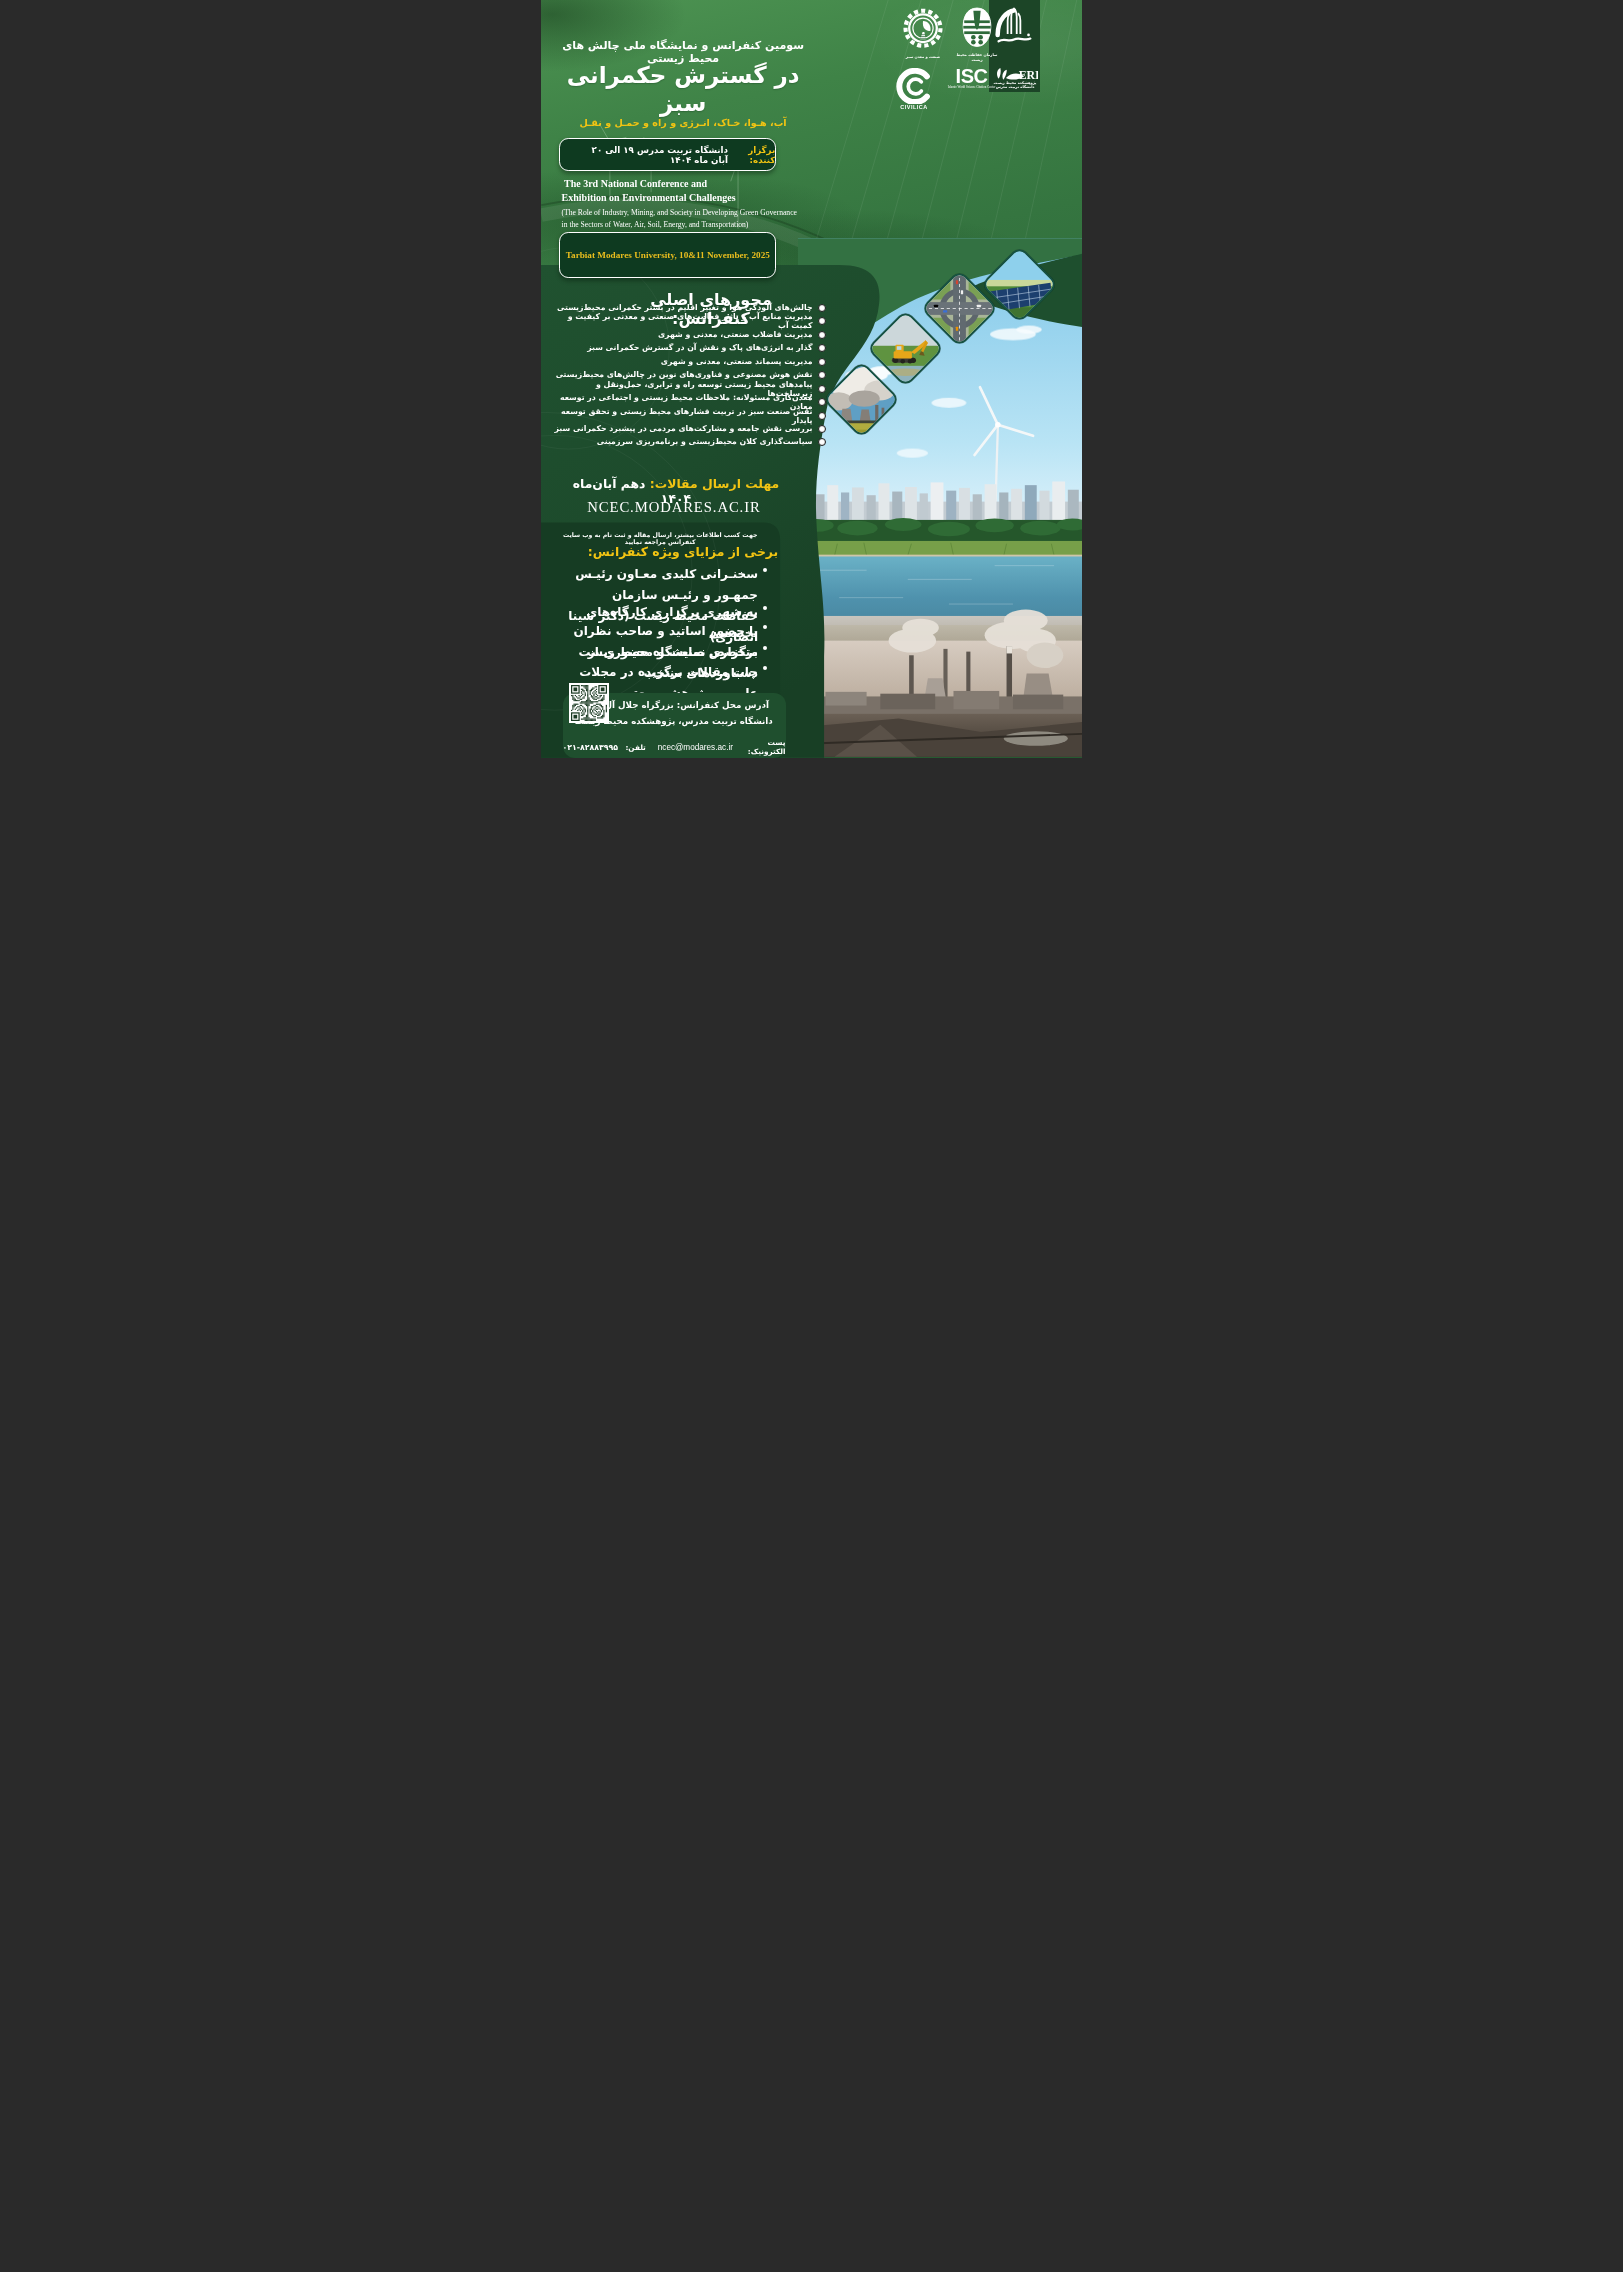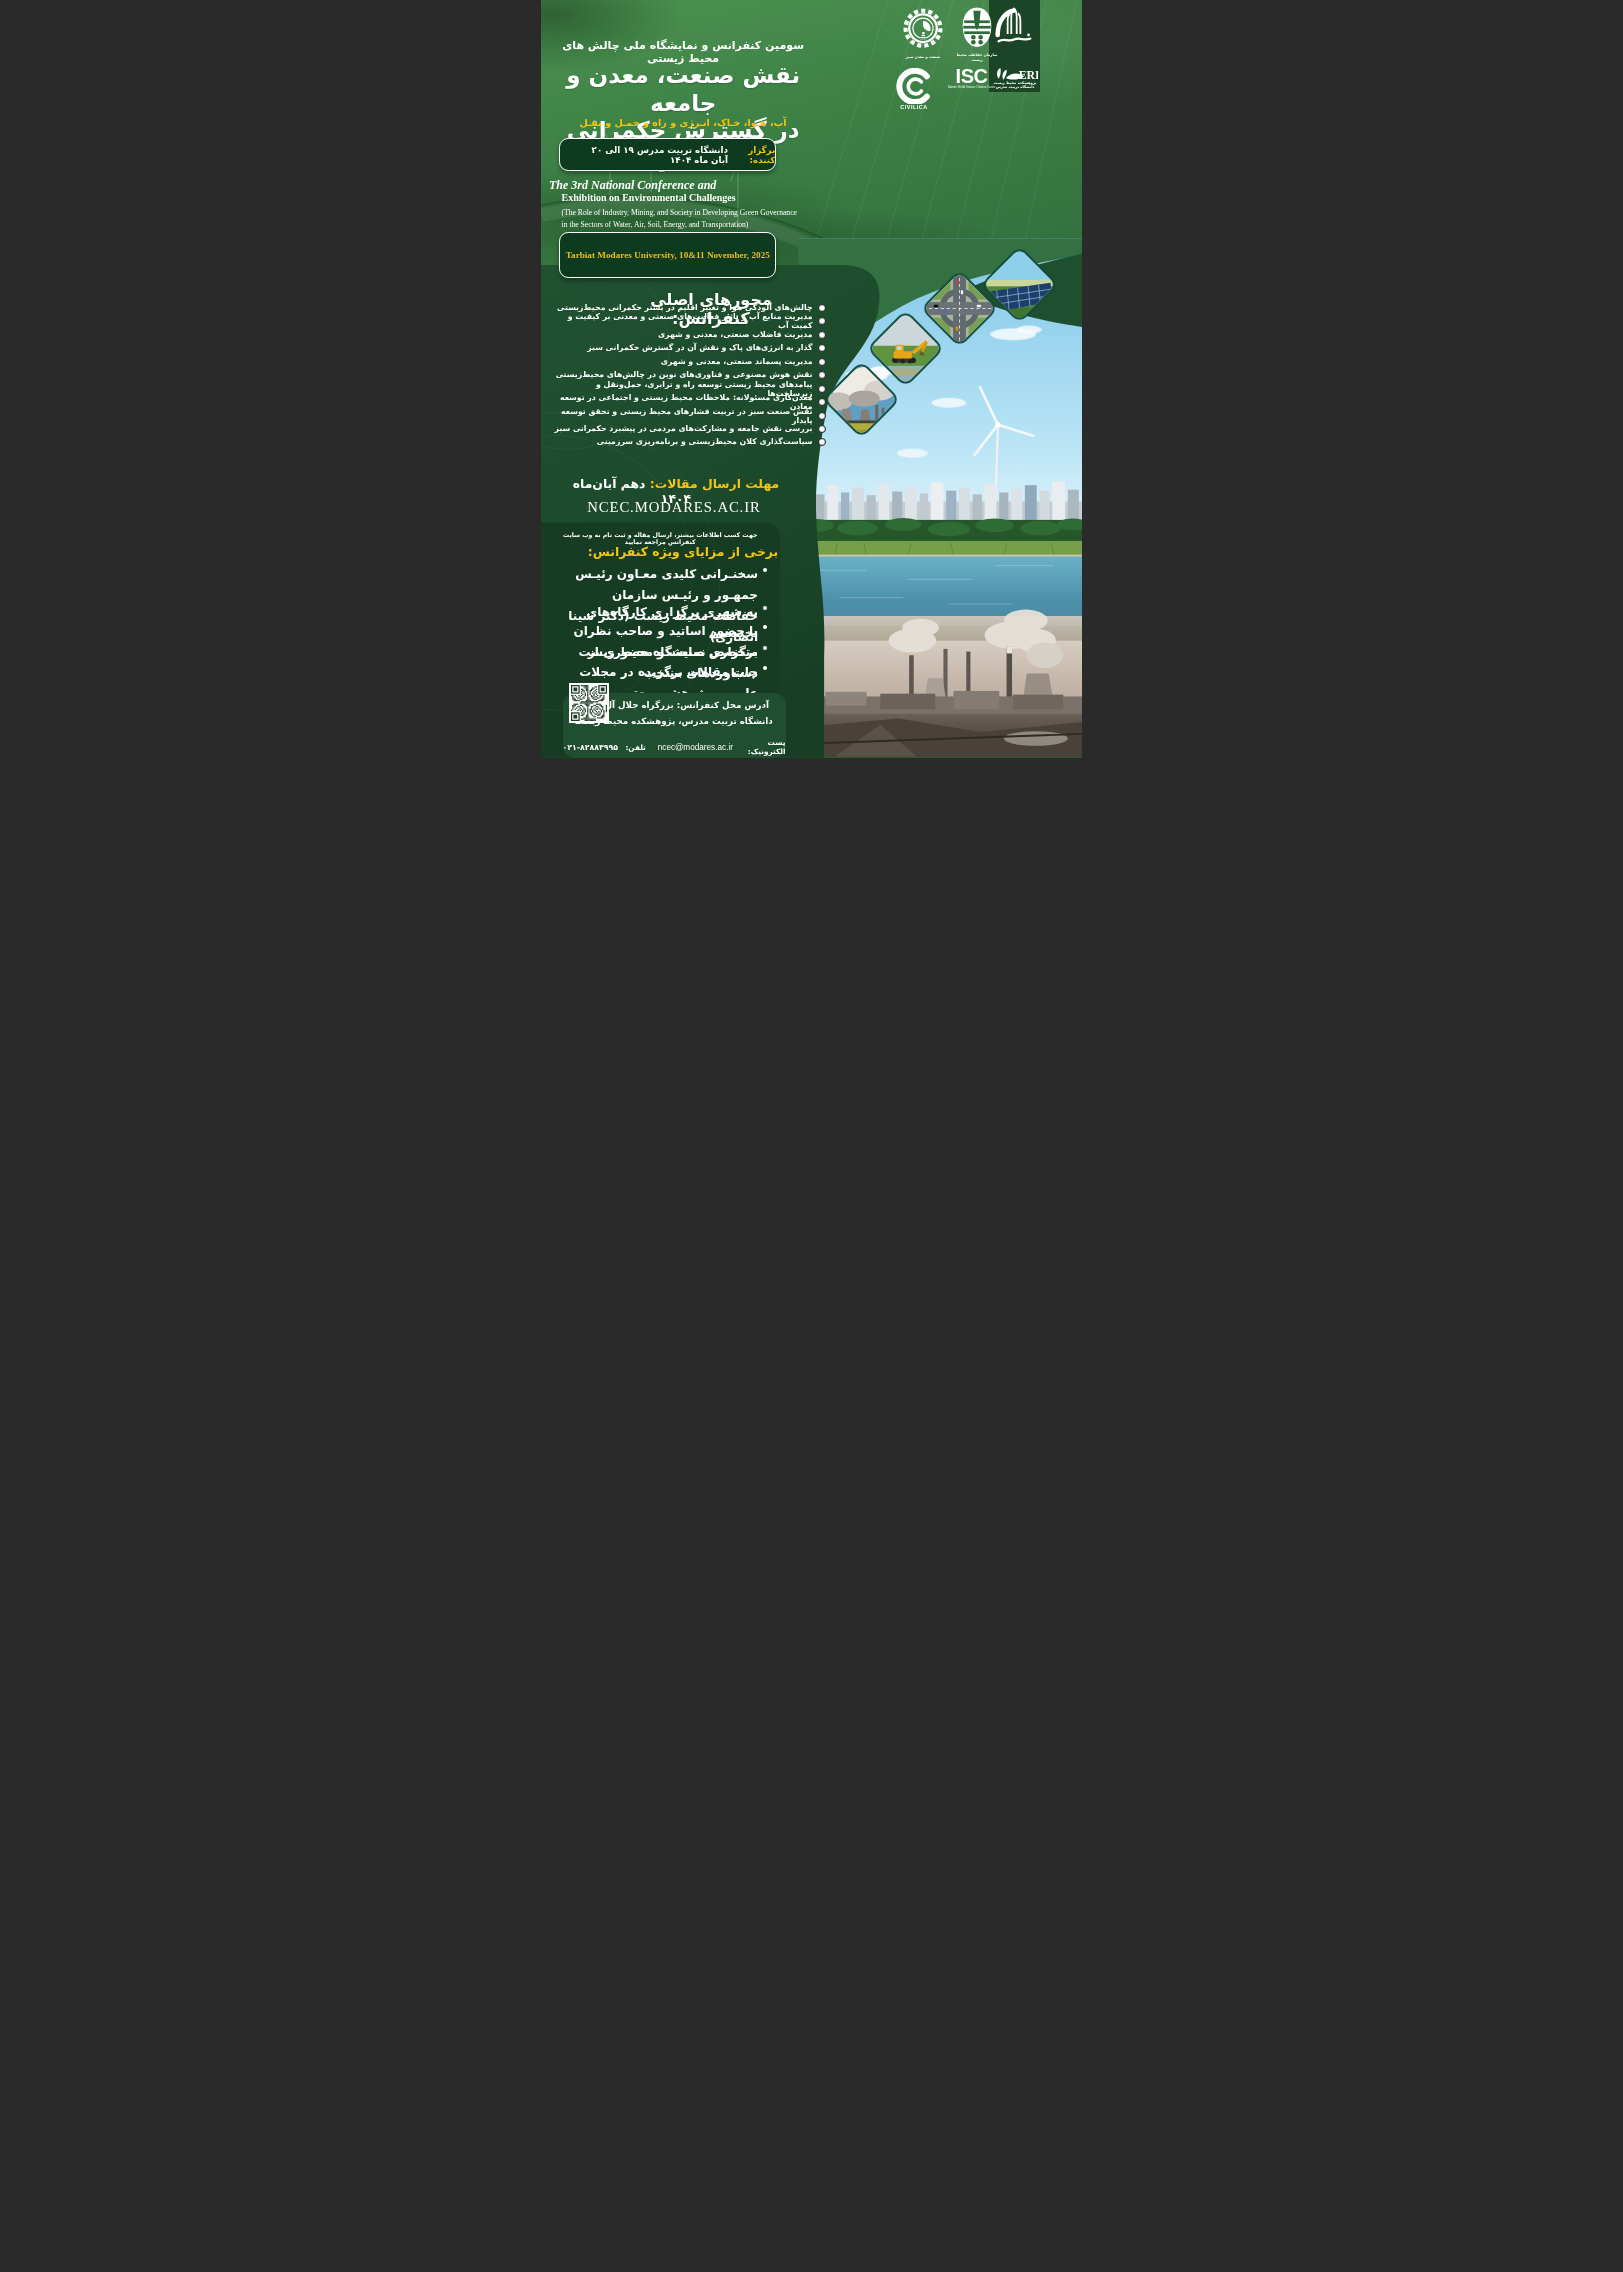"نقش صنعت، معدن و جامعه" div { html: <div>نقش صنعت، معدن و جامعه</div> -> none }
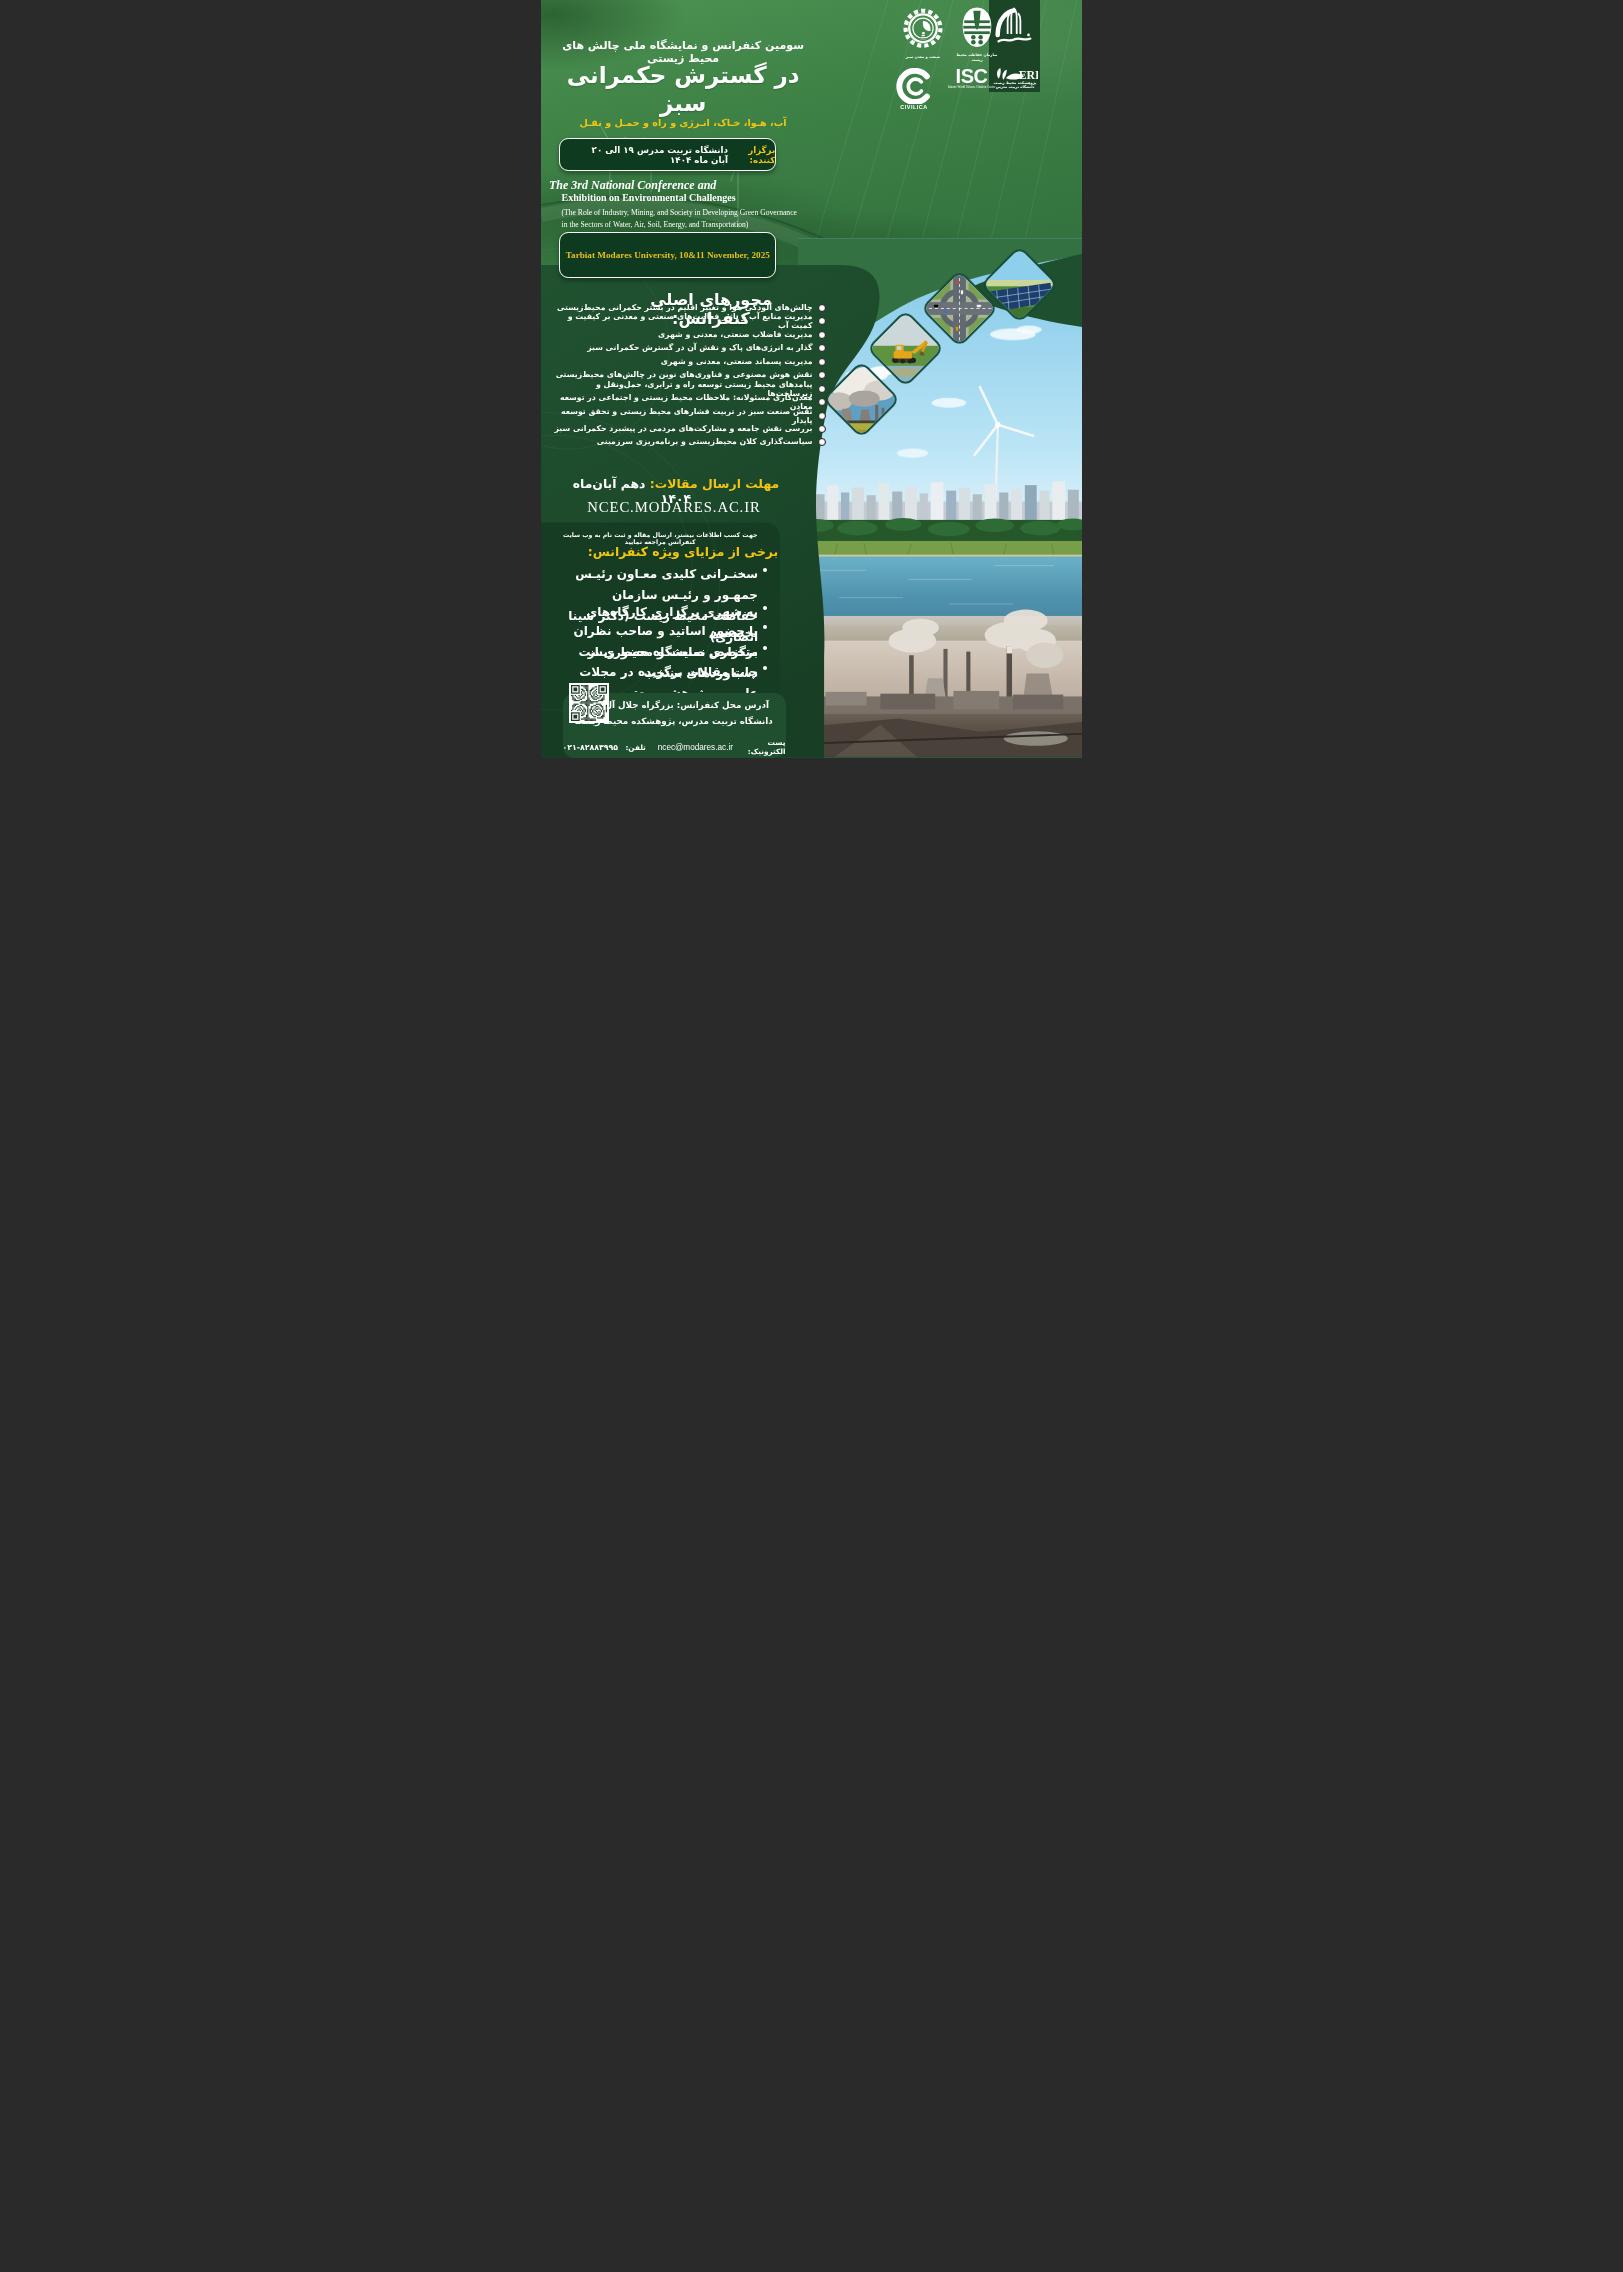"The 3rd National Conference and" .e1 { font-size: 12px -> 10px; font-style: italic -> none; left: 8px -> 23px }
